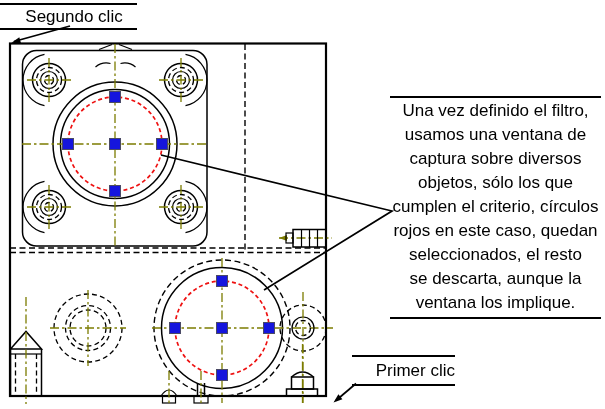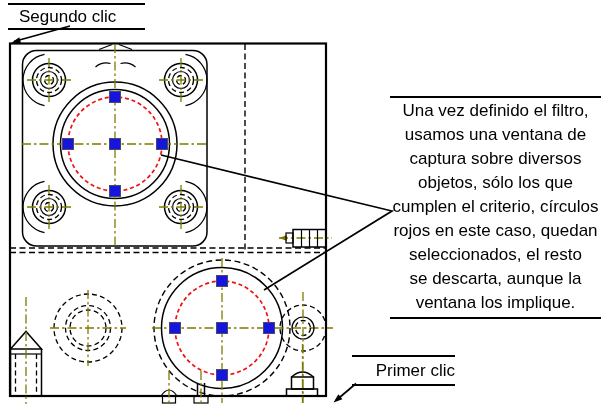"Segundo clic" #lbl-segundo { left: 8px -> 0; text-align: none -> center }
